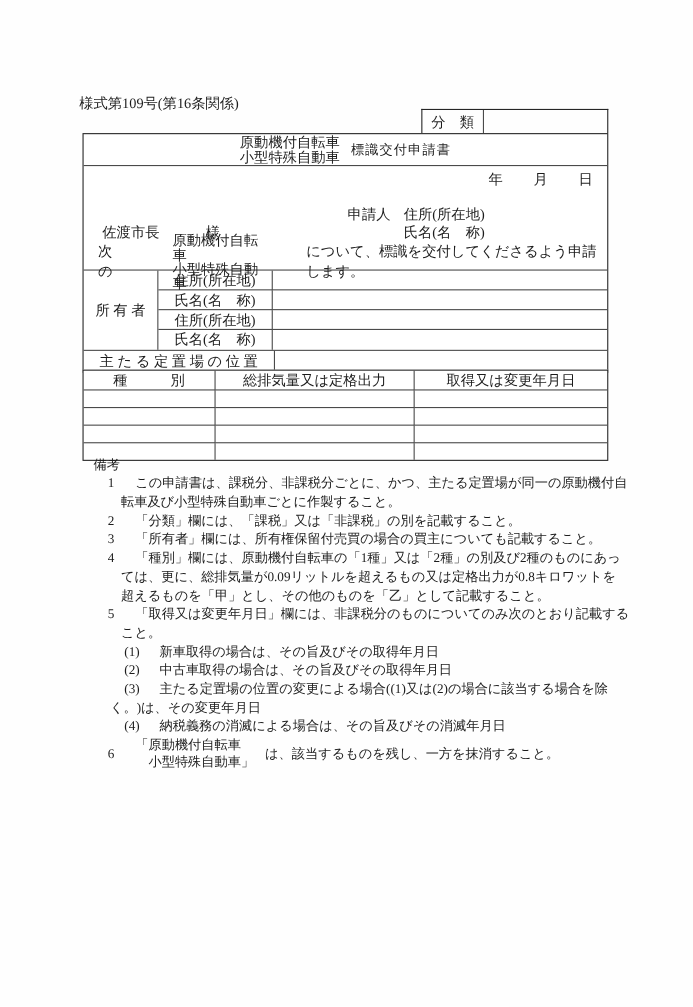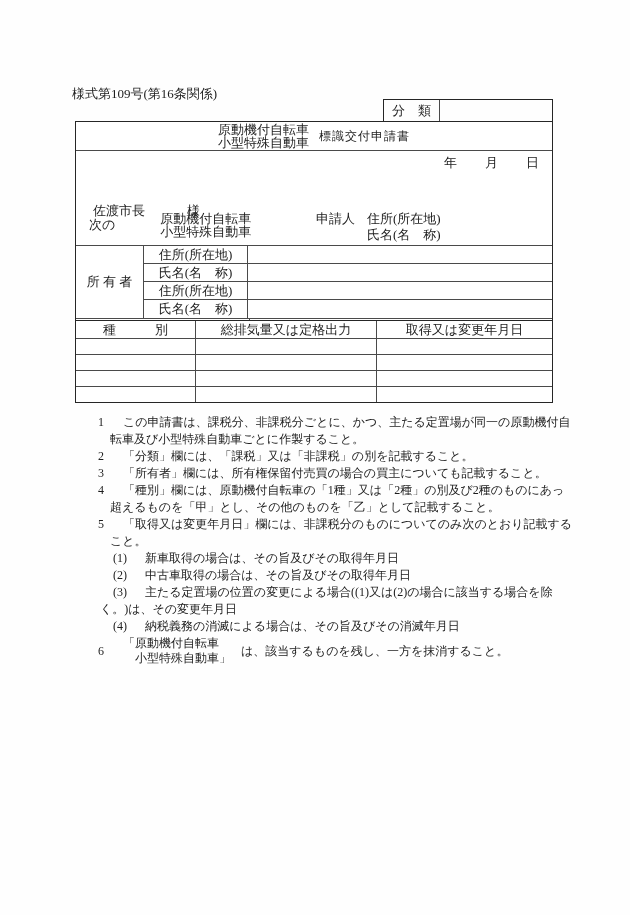"申請人 住所(所在地)" .applicant { margin-top: 24px -> none }
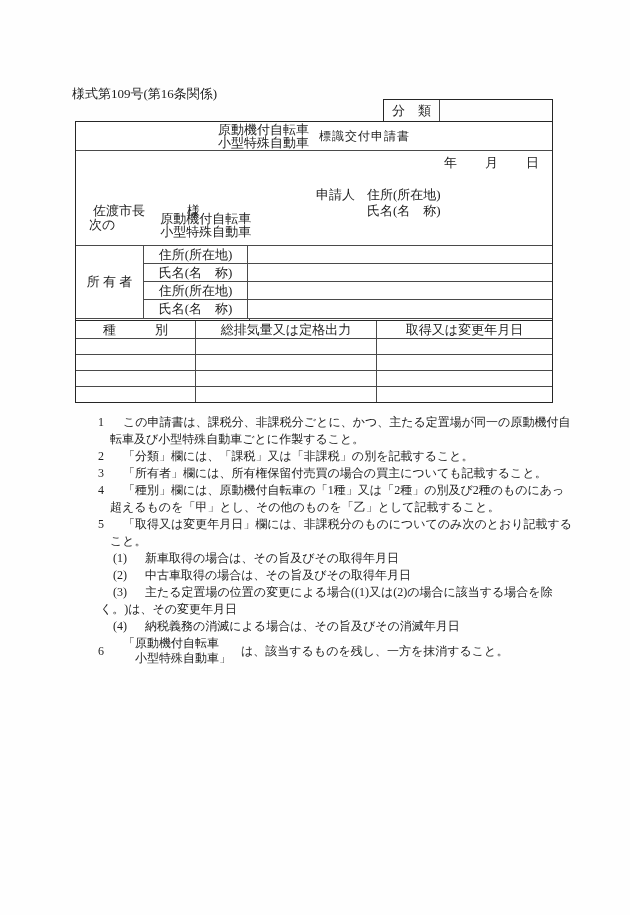"について、標識を交付してくださるよう申請します。" span.suffix { html: none -> <span>について、標識を交付してくださるよう申請します。</span> }
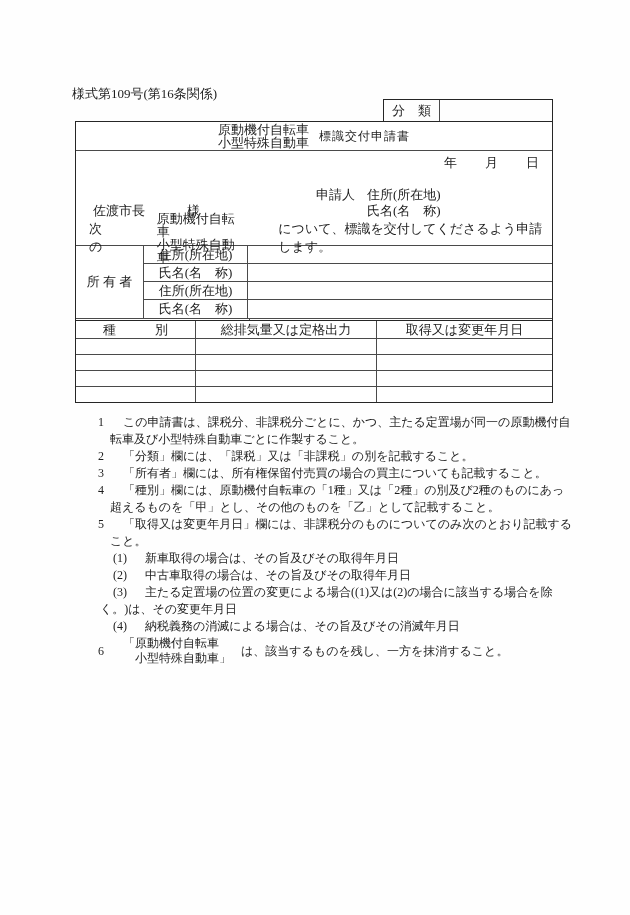"種 別" .vehicle-table { top: 320px -> 336px }
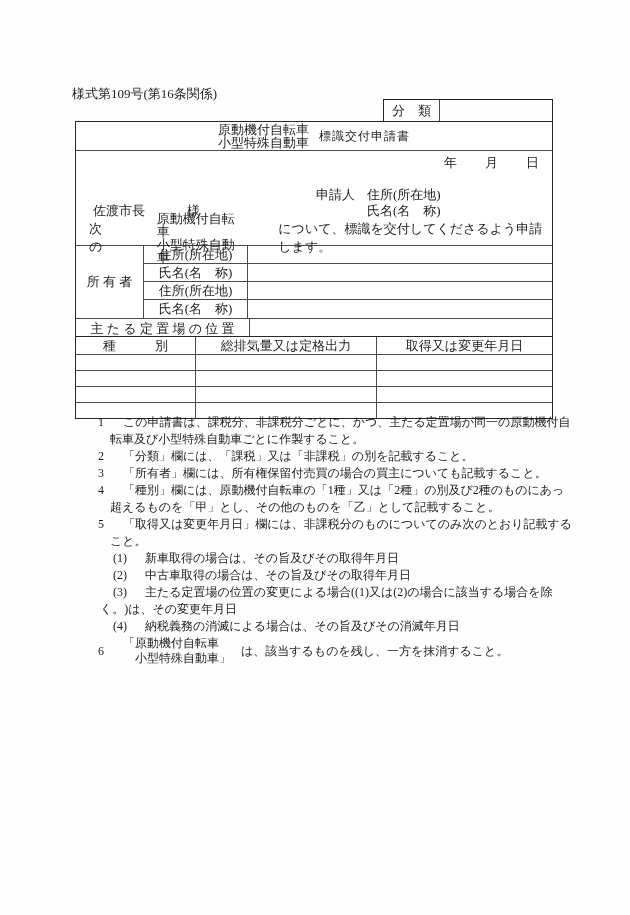"備考" div.remarks-heading { html: none -> <div>備考</div> }
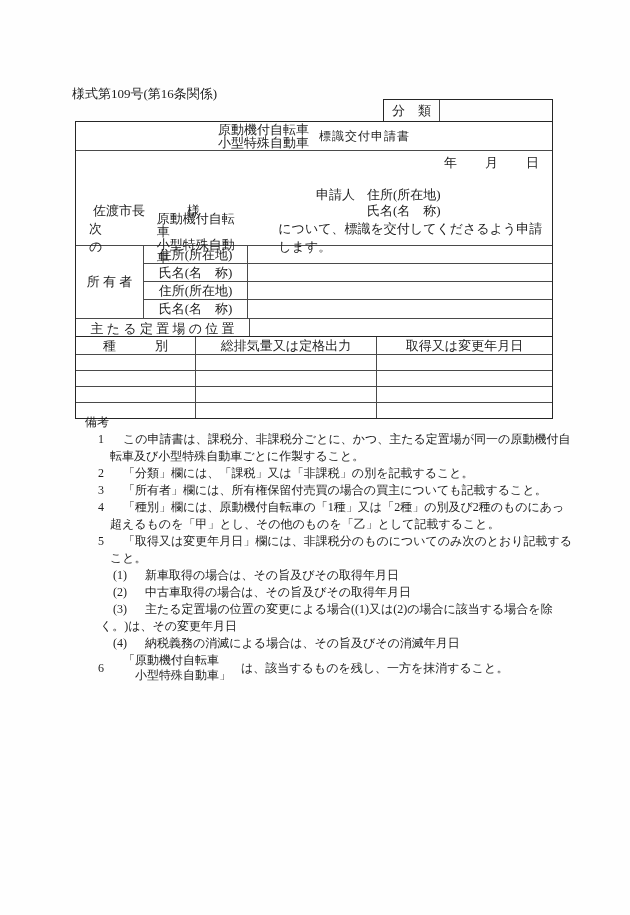"ては、更に、総排気量が0.09リットルを超えるもの又は定格出力が0.8キロワット" div.r-line { html: none -> <div> <span>ては、更に、総排気量が0.09リットルを超えるもの又は定格出力が0.8キロワットを</span> </div> }
